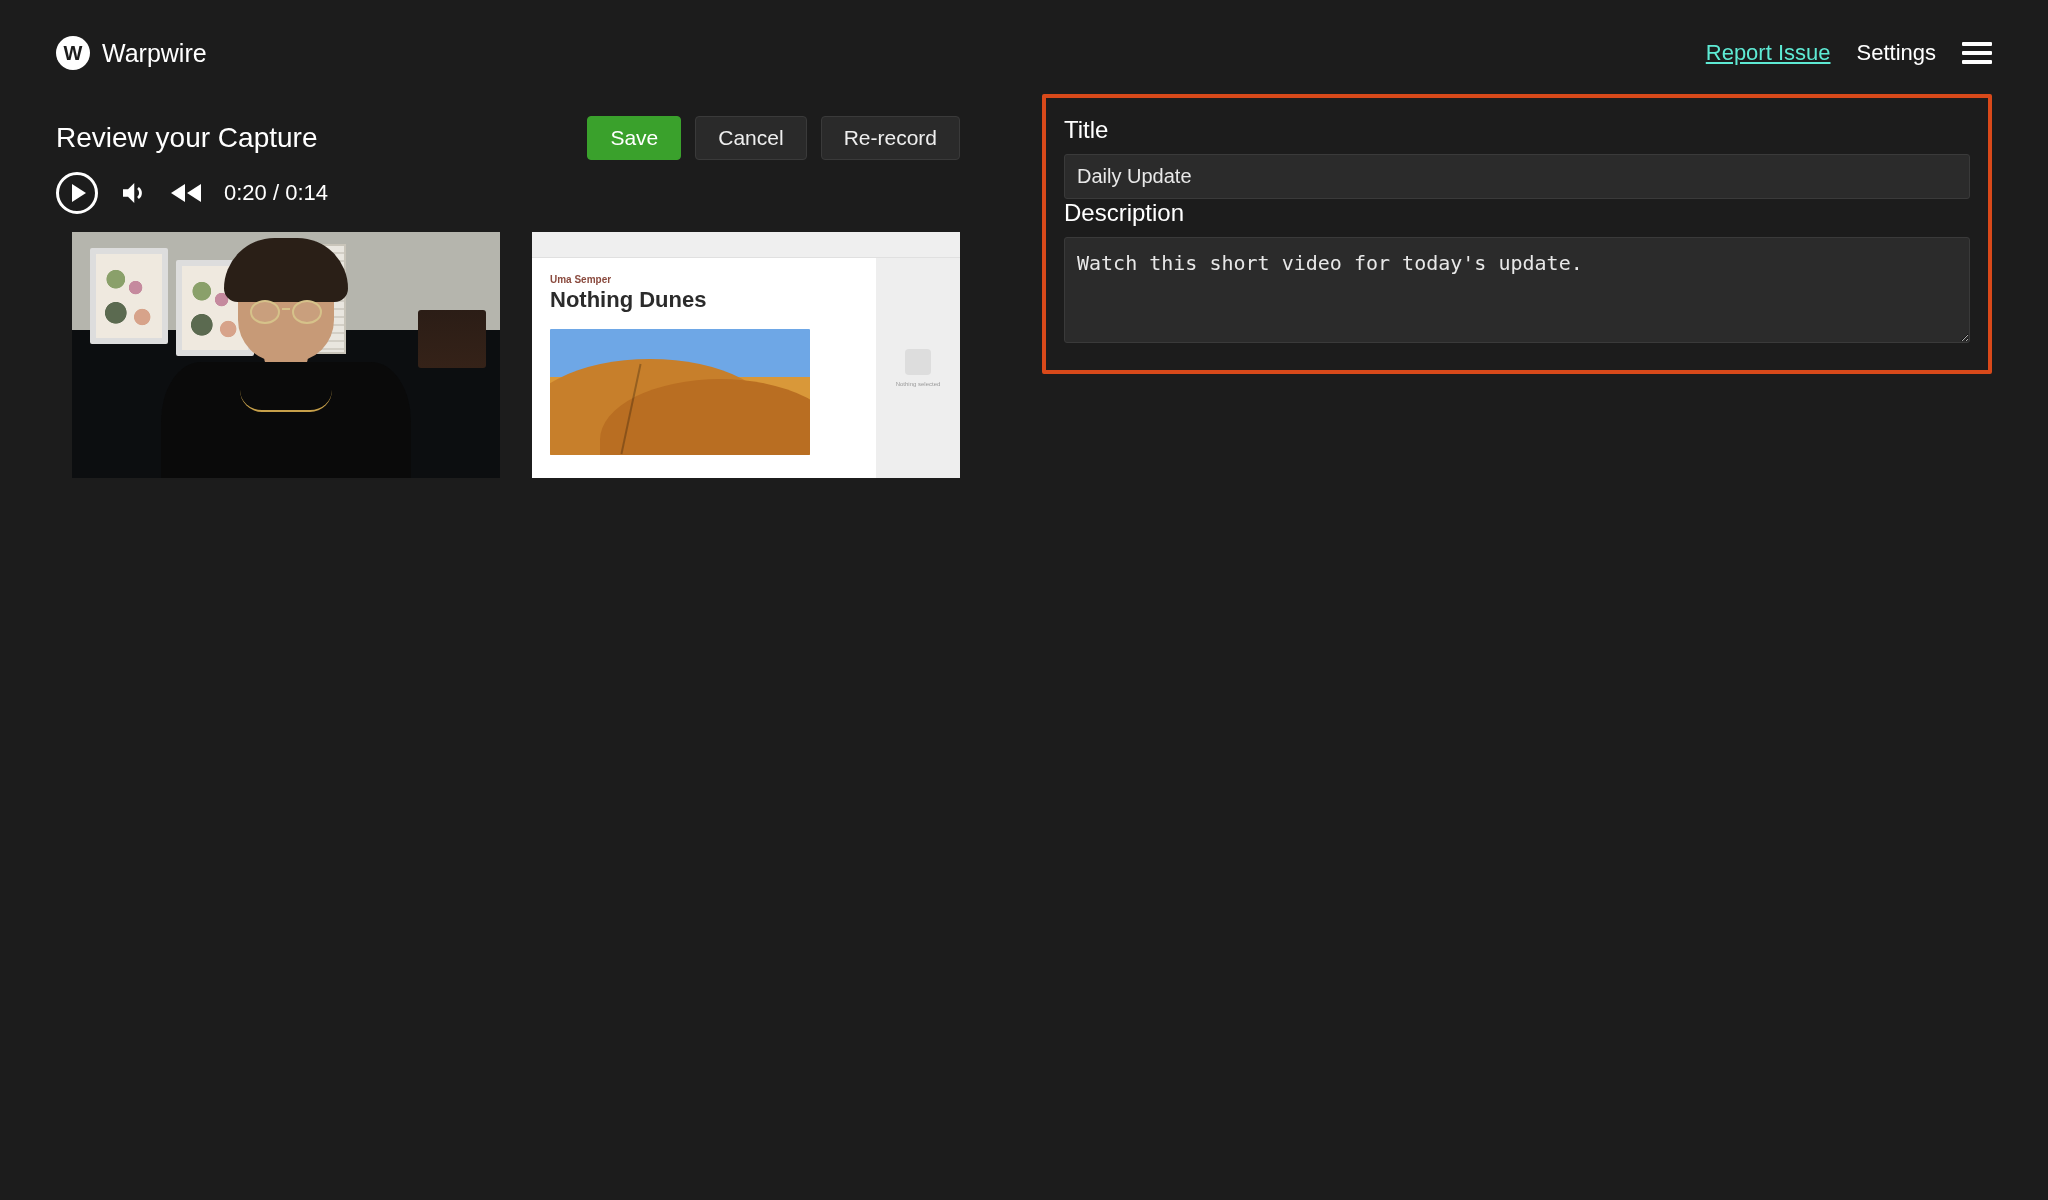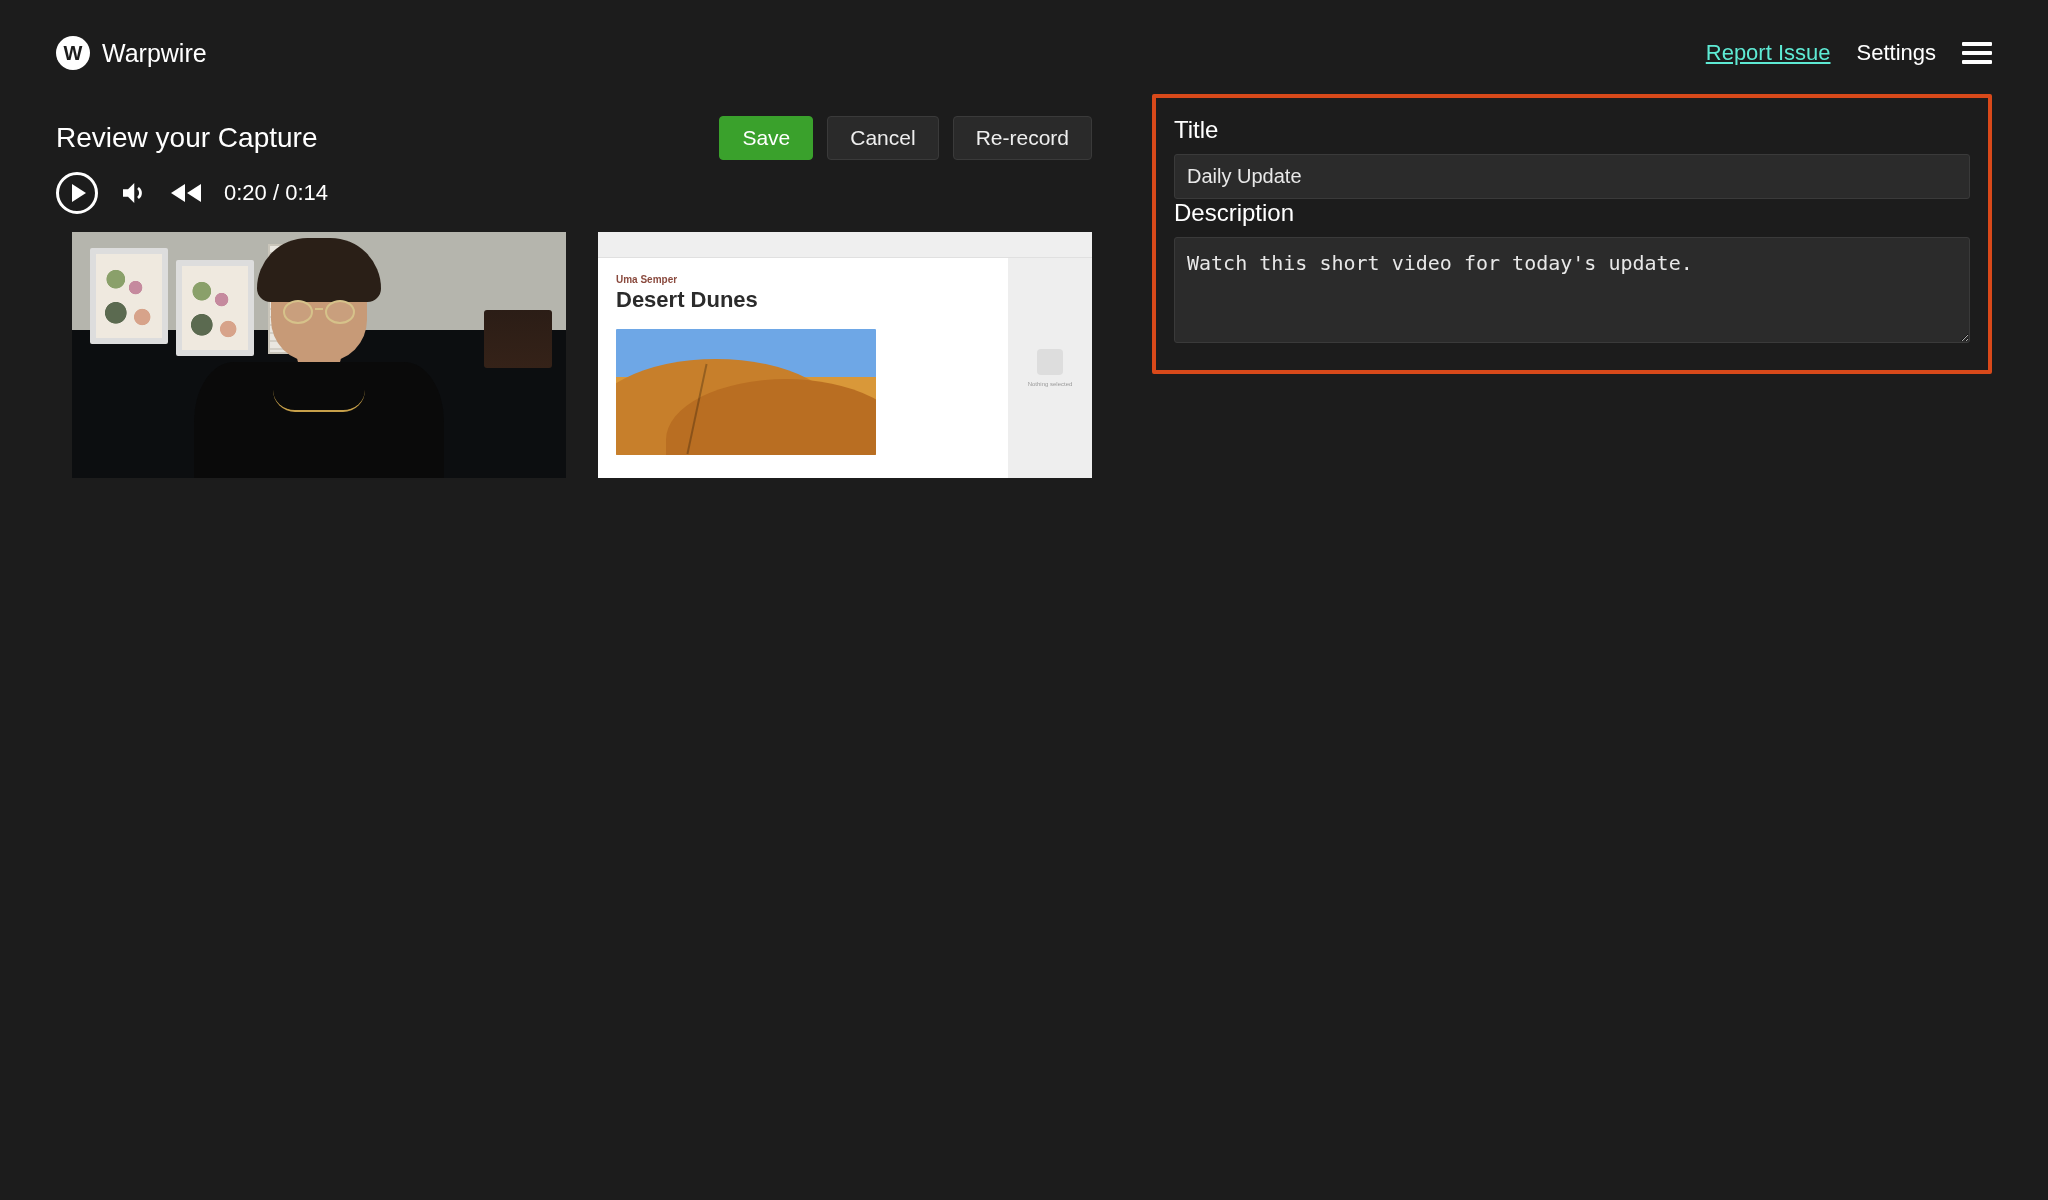"Review your Capture" .main { gap: 60px -> 82px }
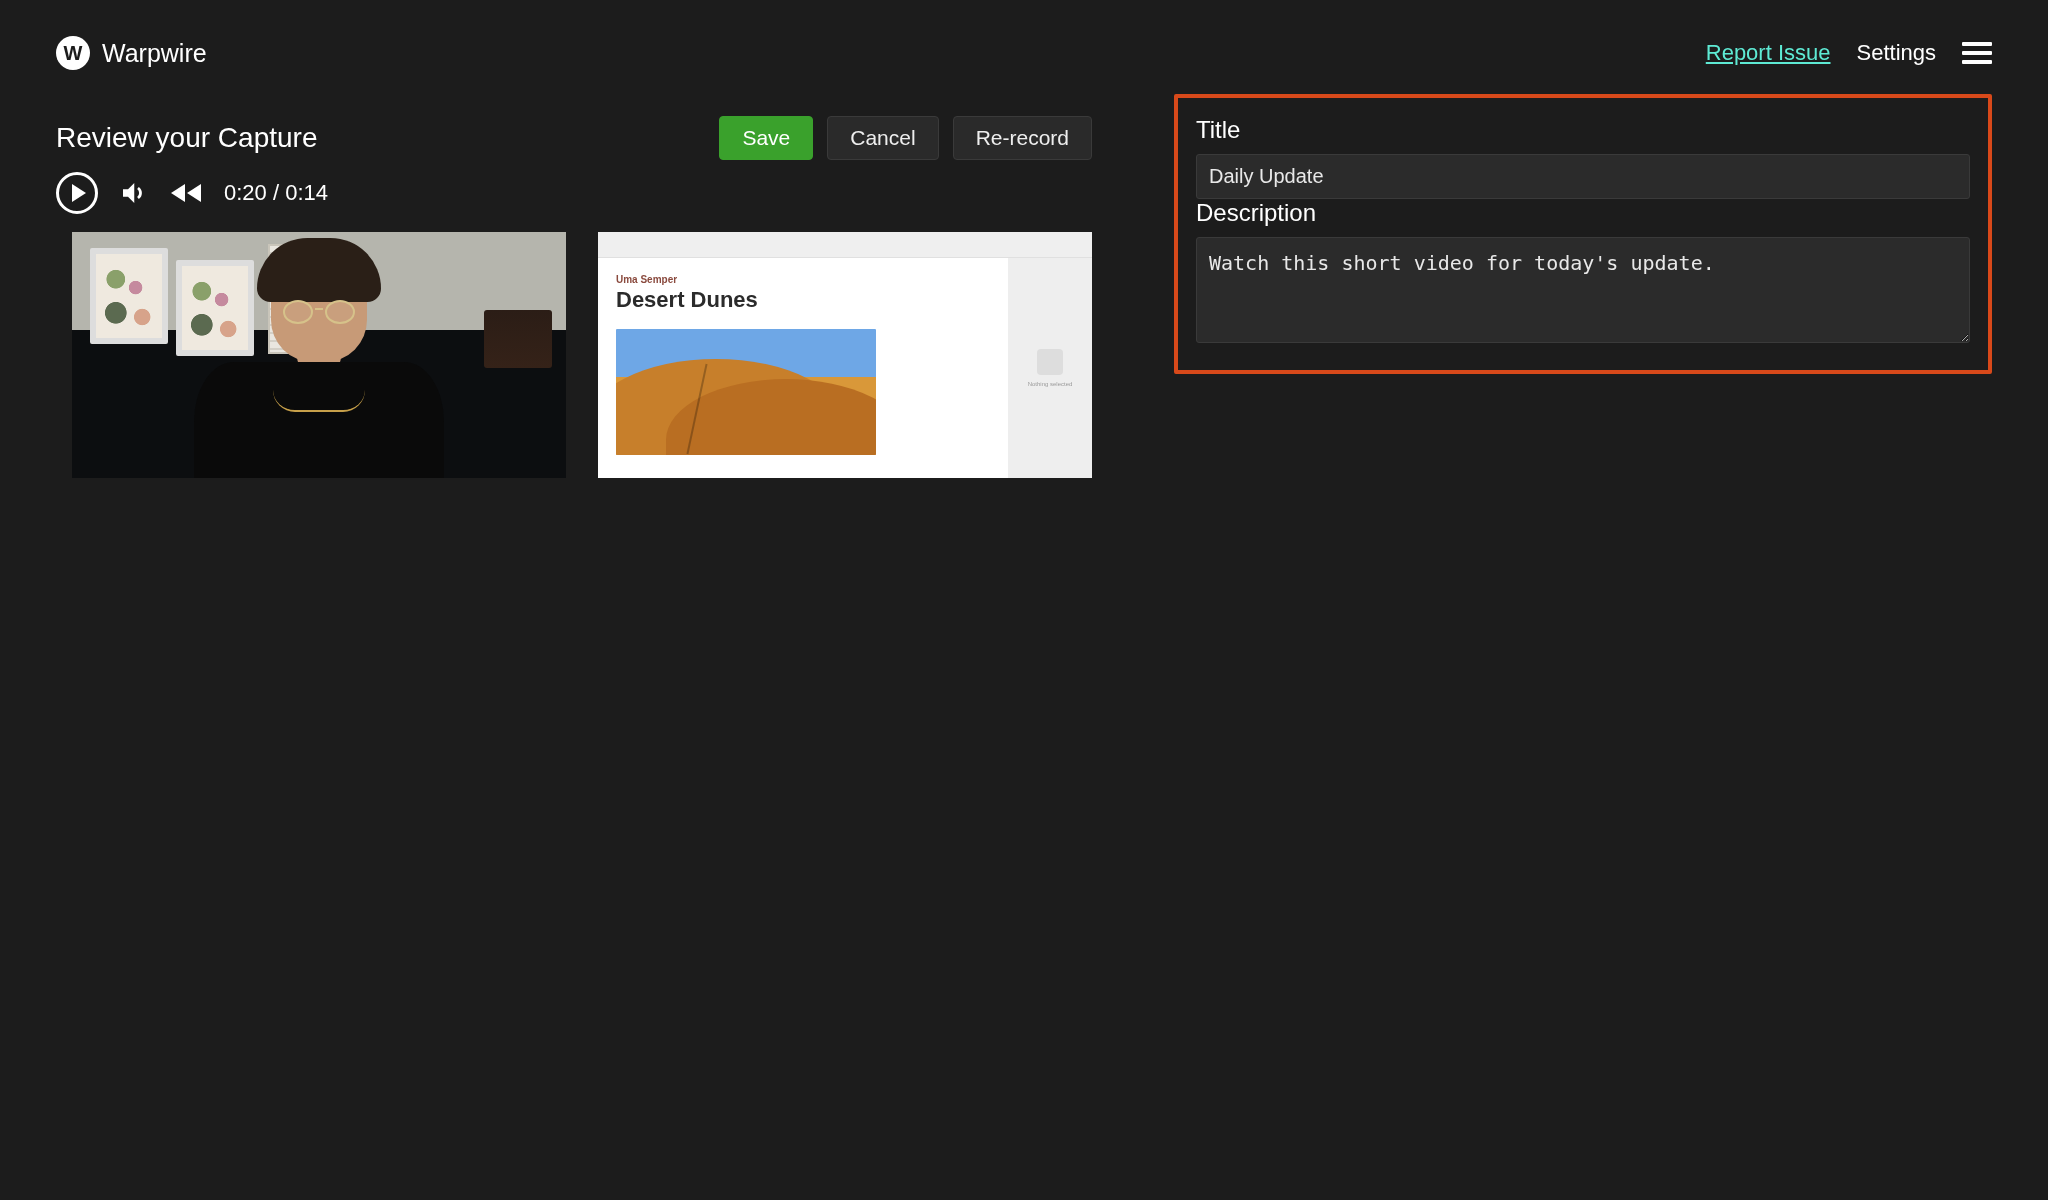"Uma Semper" .thumb { width: 494px -> 428px }
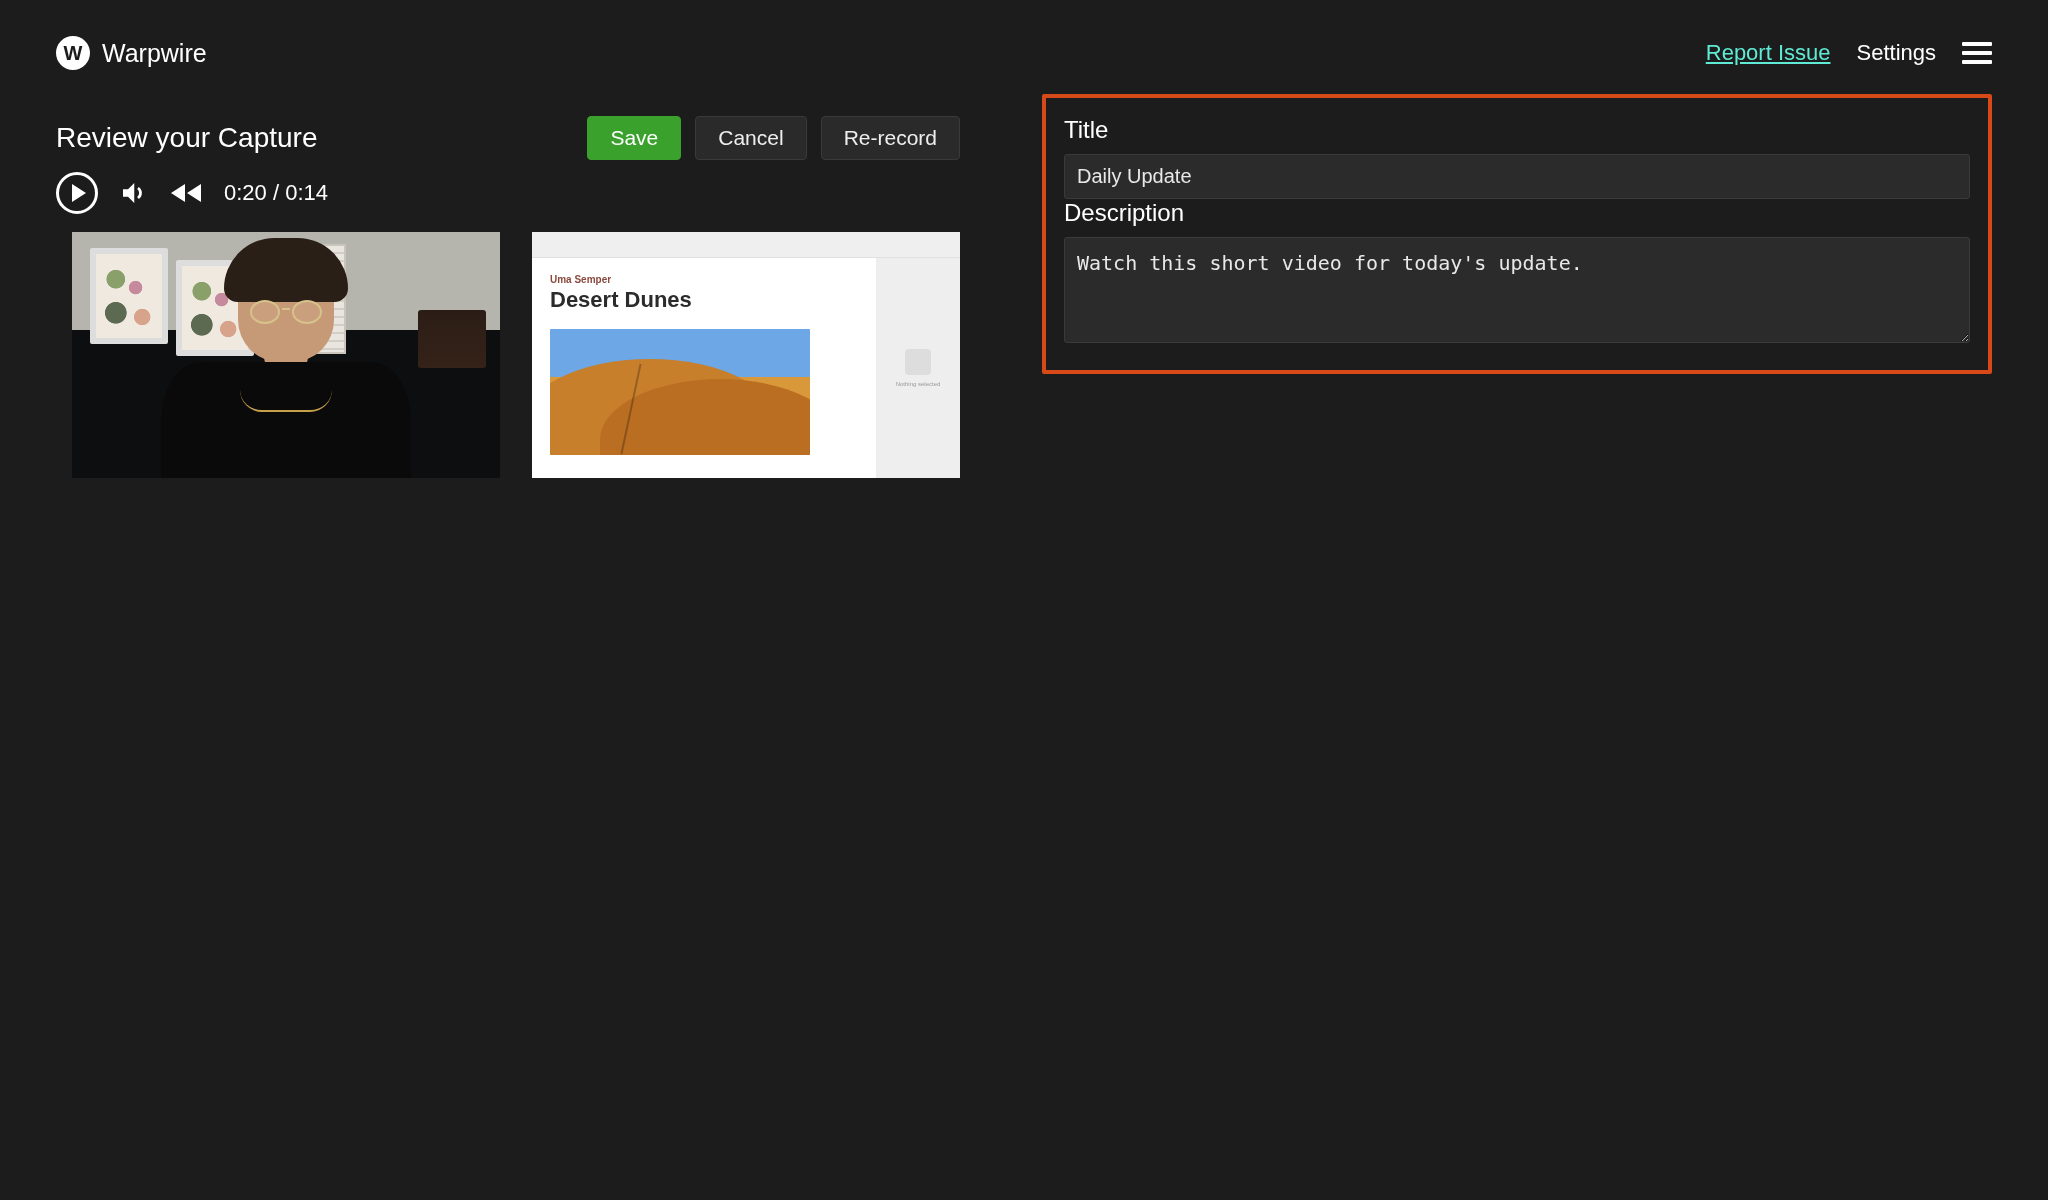"Desert Dunes" div.sc-title { text: Desert -> Nothing }
